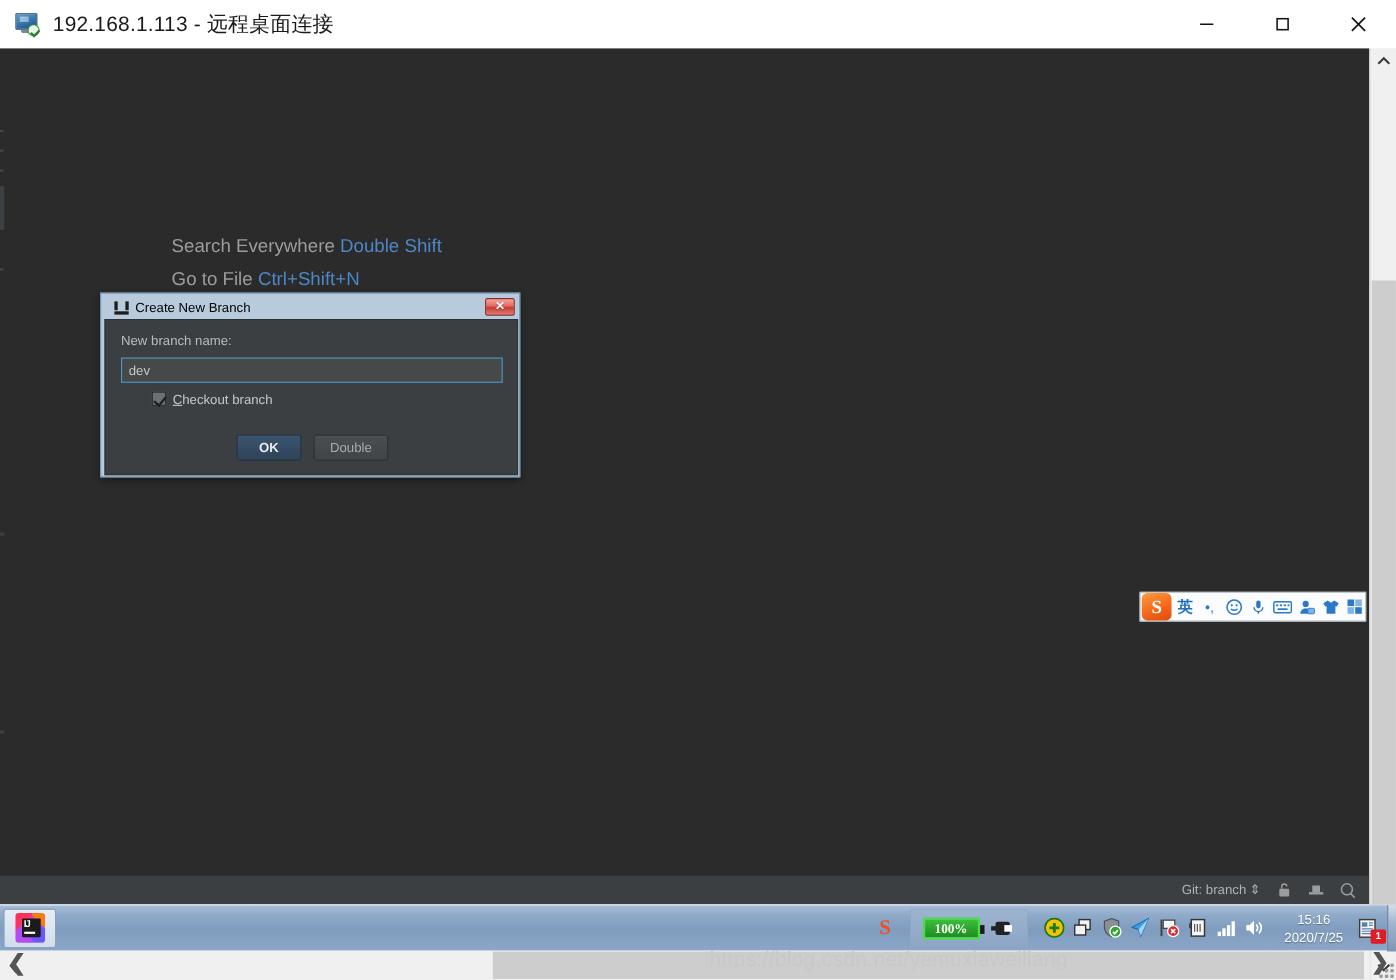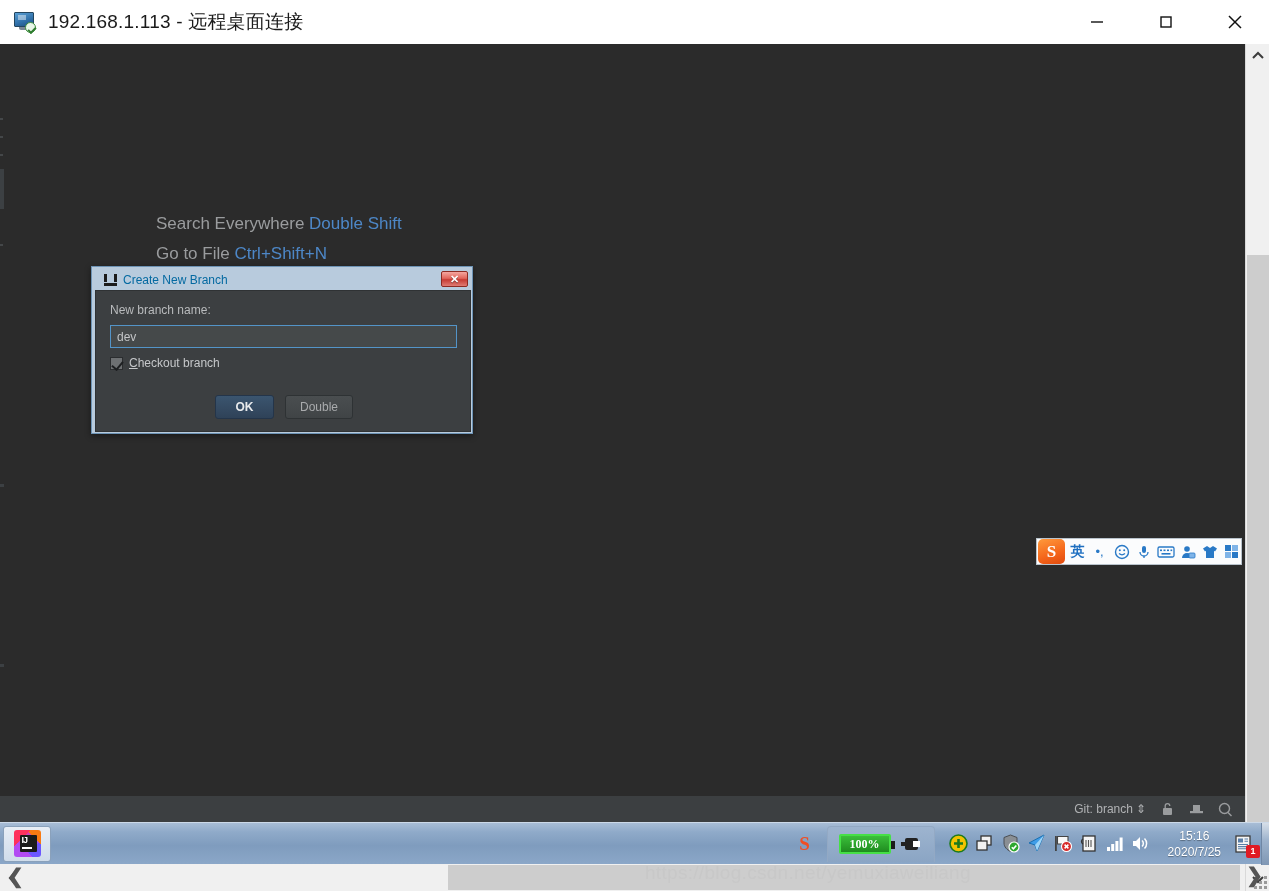"Create New Branch" .dlg-title-text { color: #0369a1 -> #000000 }
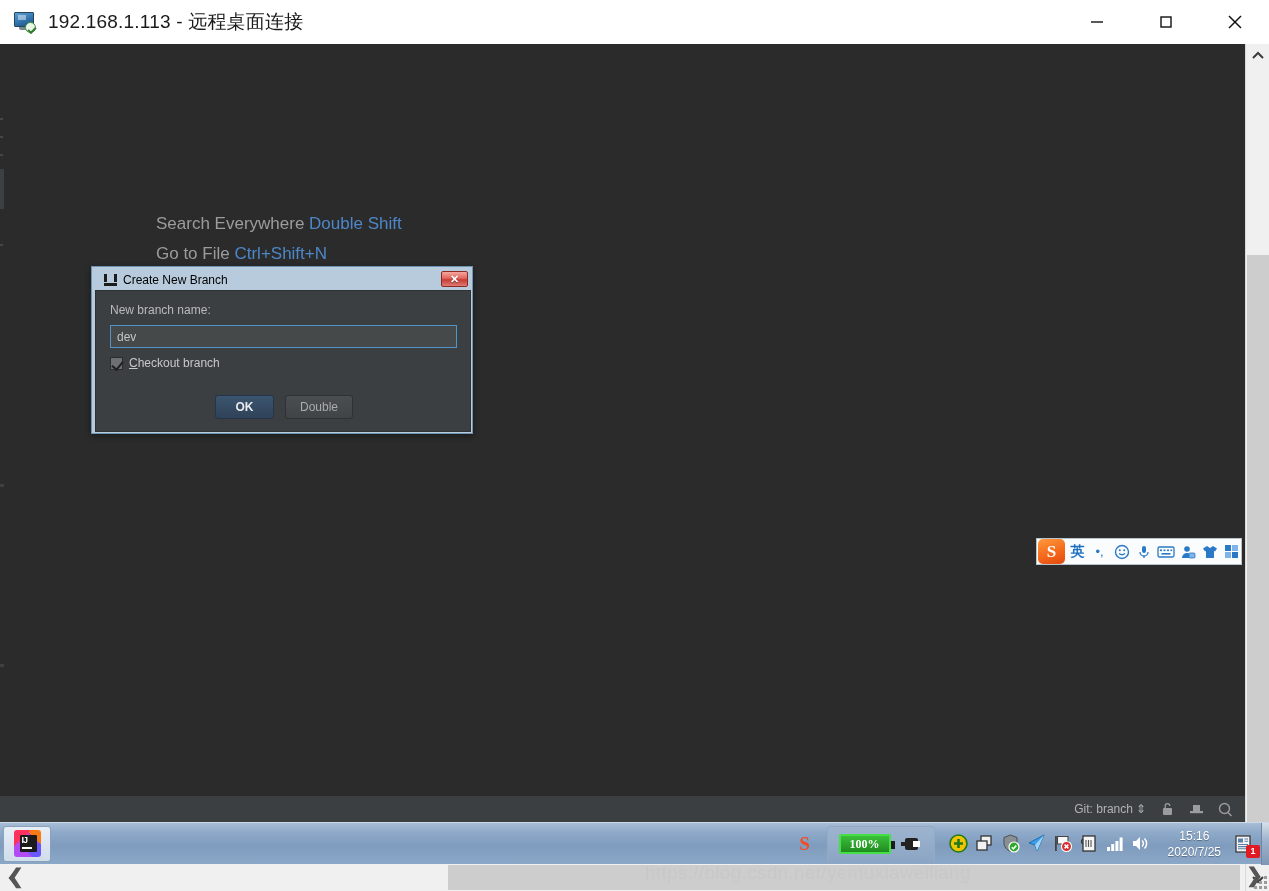"Checkout branch" .dlg-check-row { align-items: flex-end -> flex-start; margin-left: none -> 28px }
